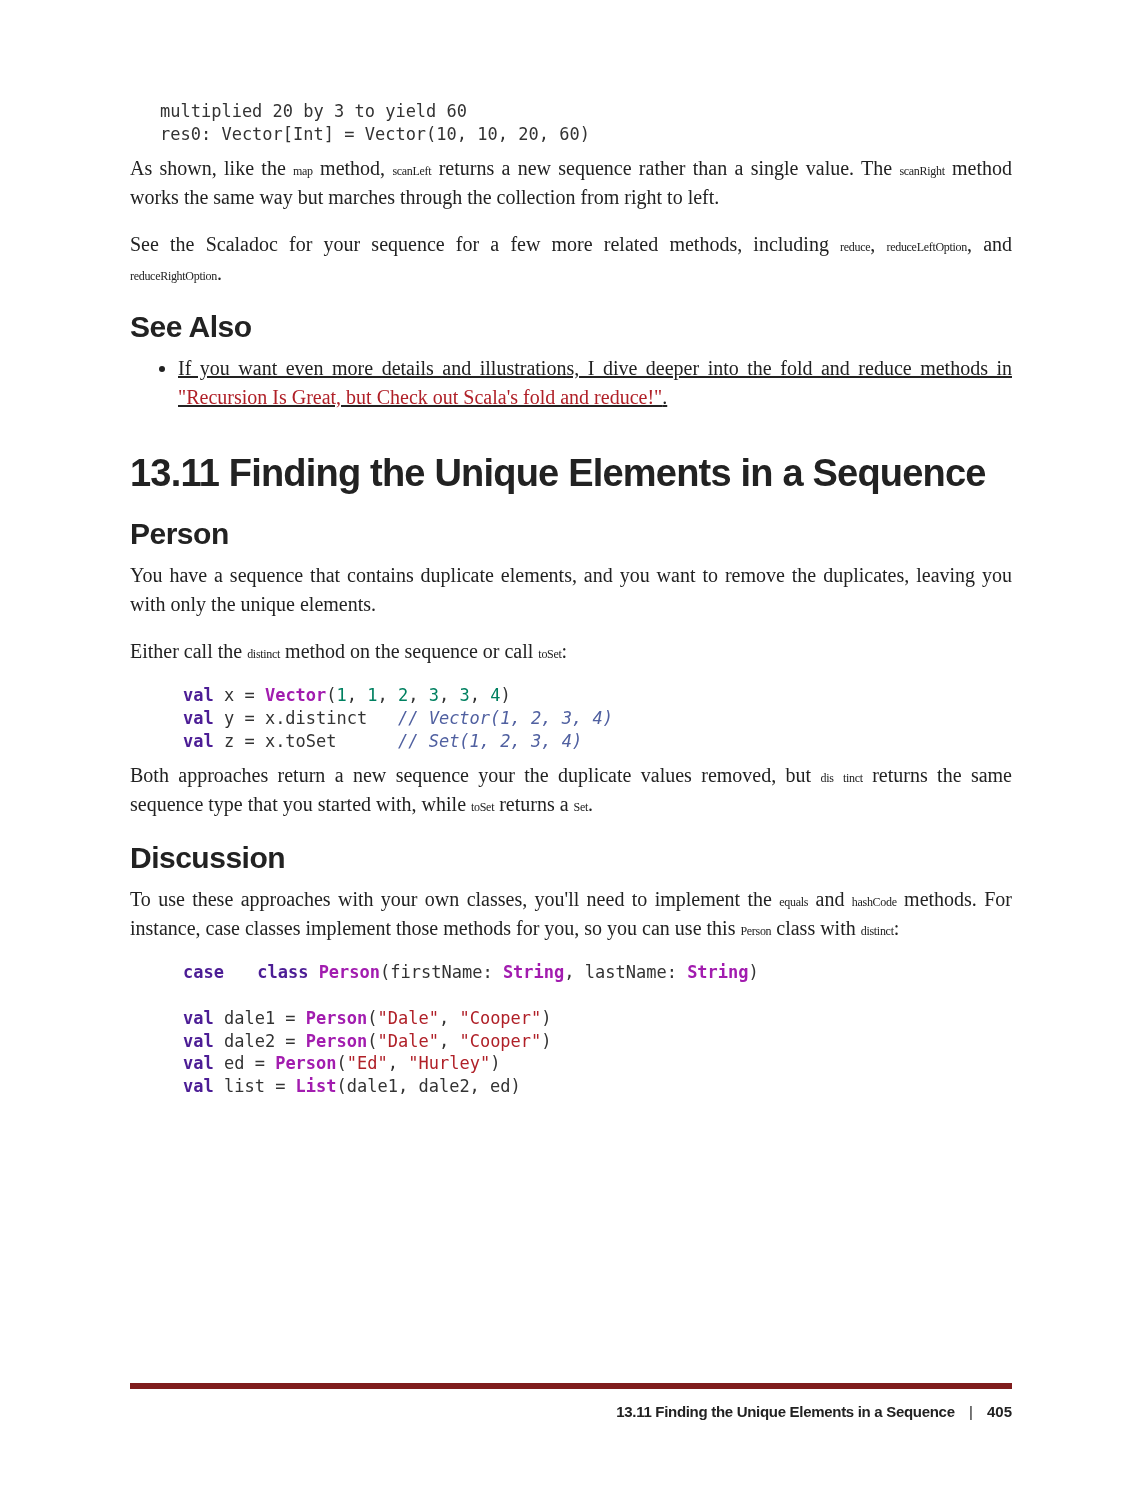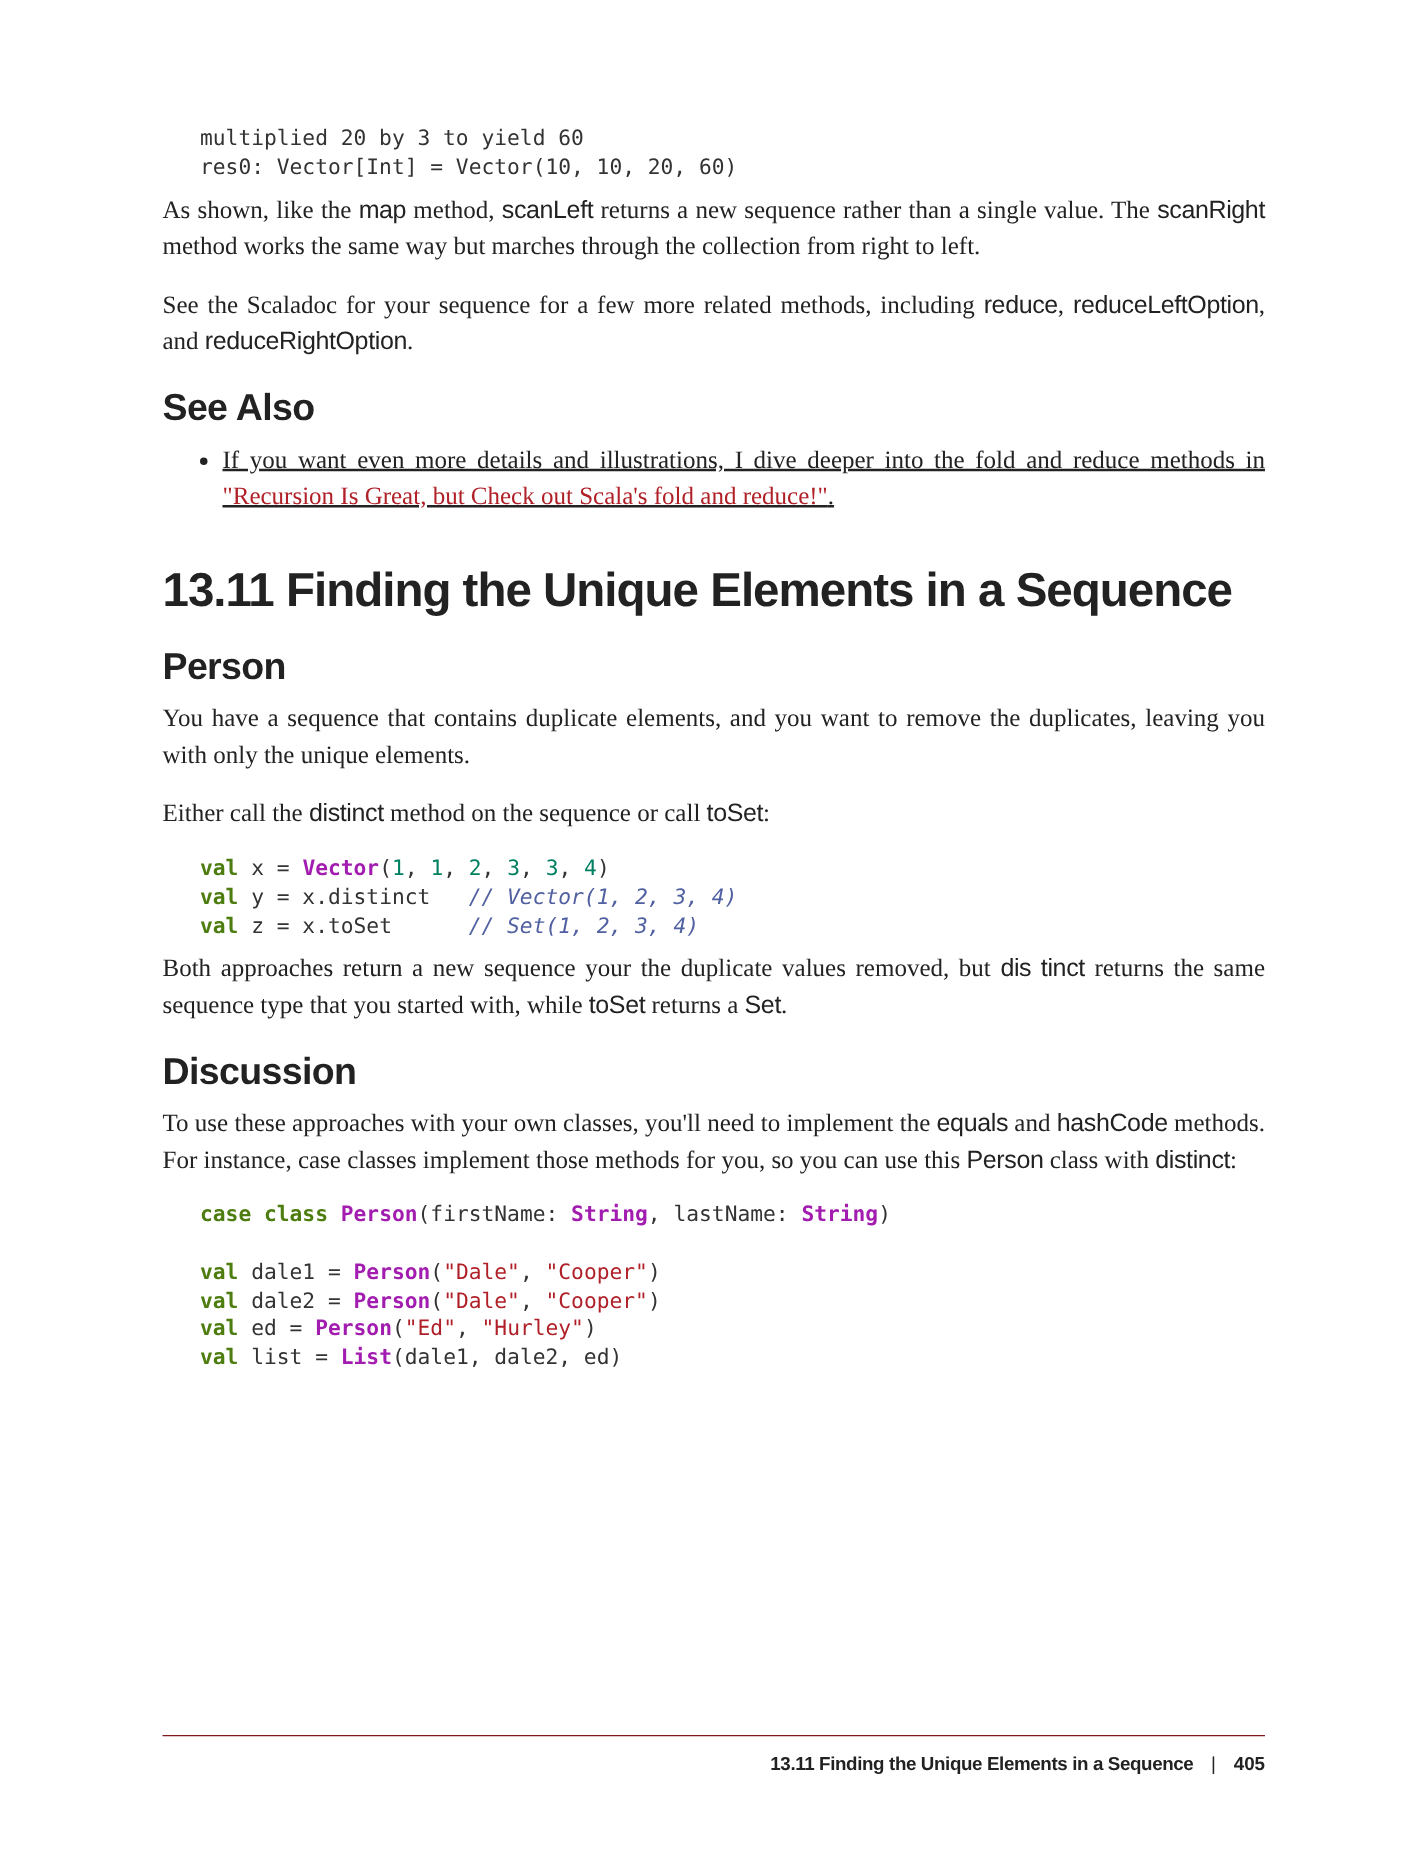"map" .inline-code { font-family: Liberation Sans, sans-serif -> Liberation Serif, serif; font-size: 20px -> 12px }
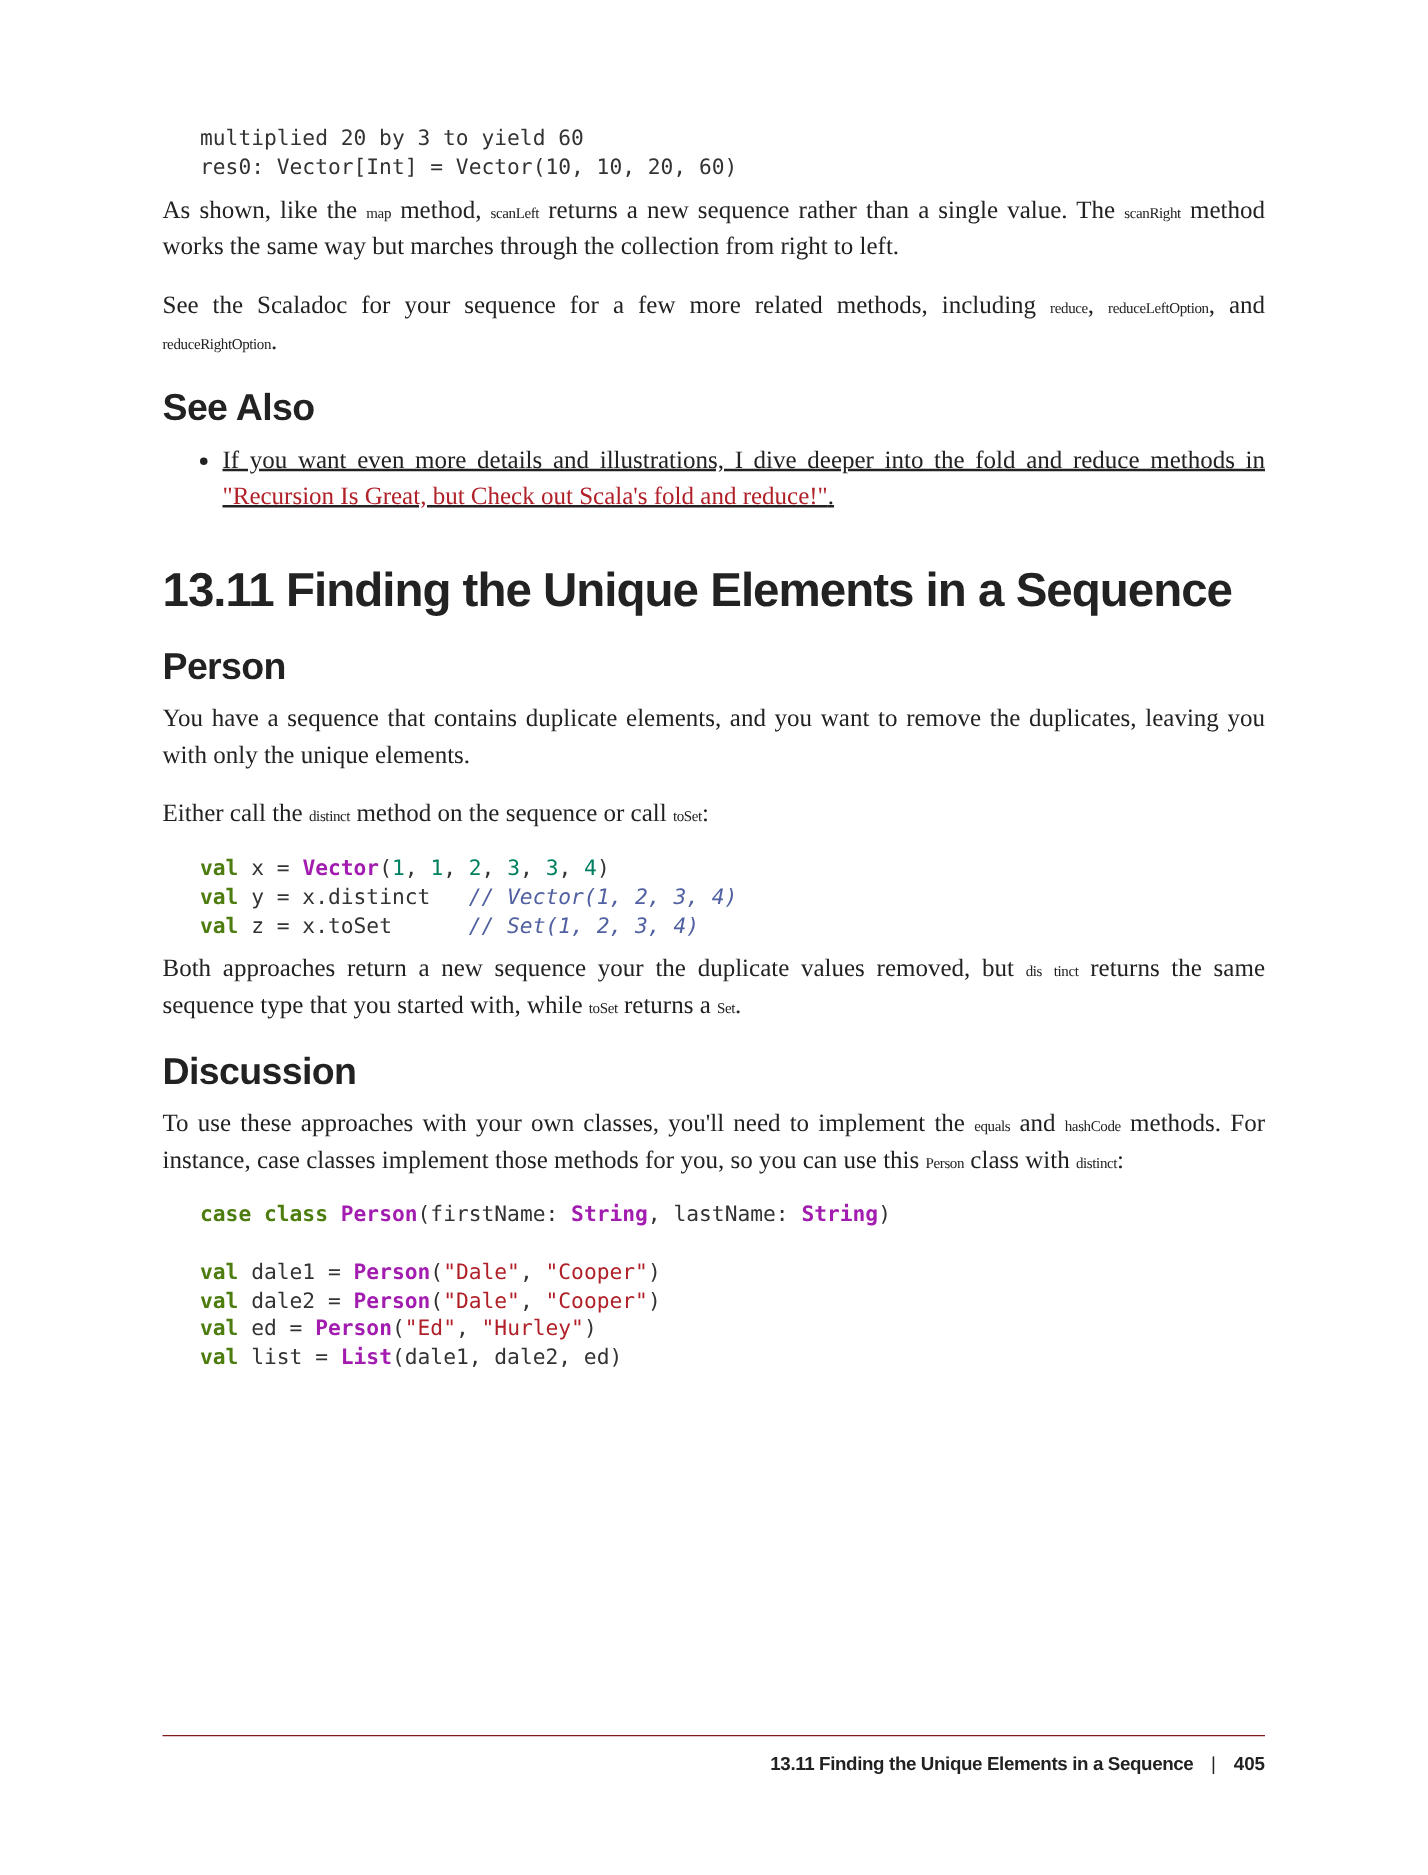"val" .kw { color: #4d7c0f -> #4c1d95; margin-left: none -> 23px }
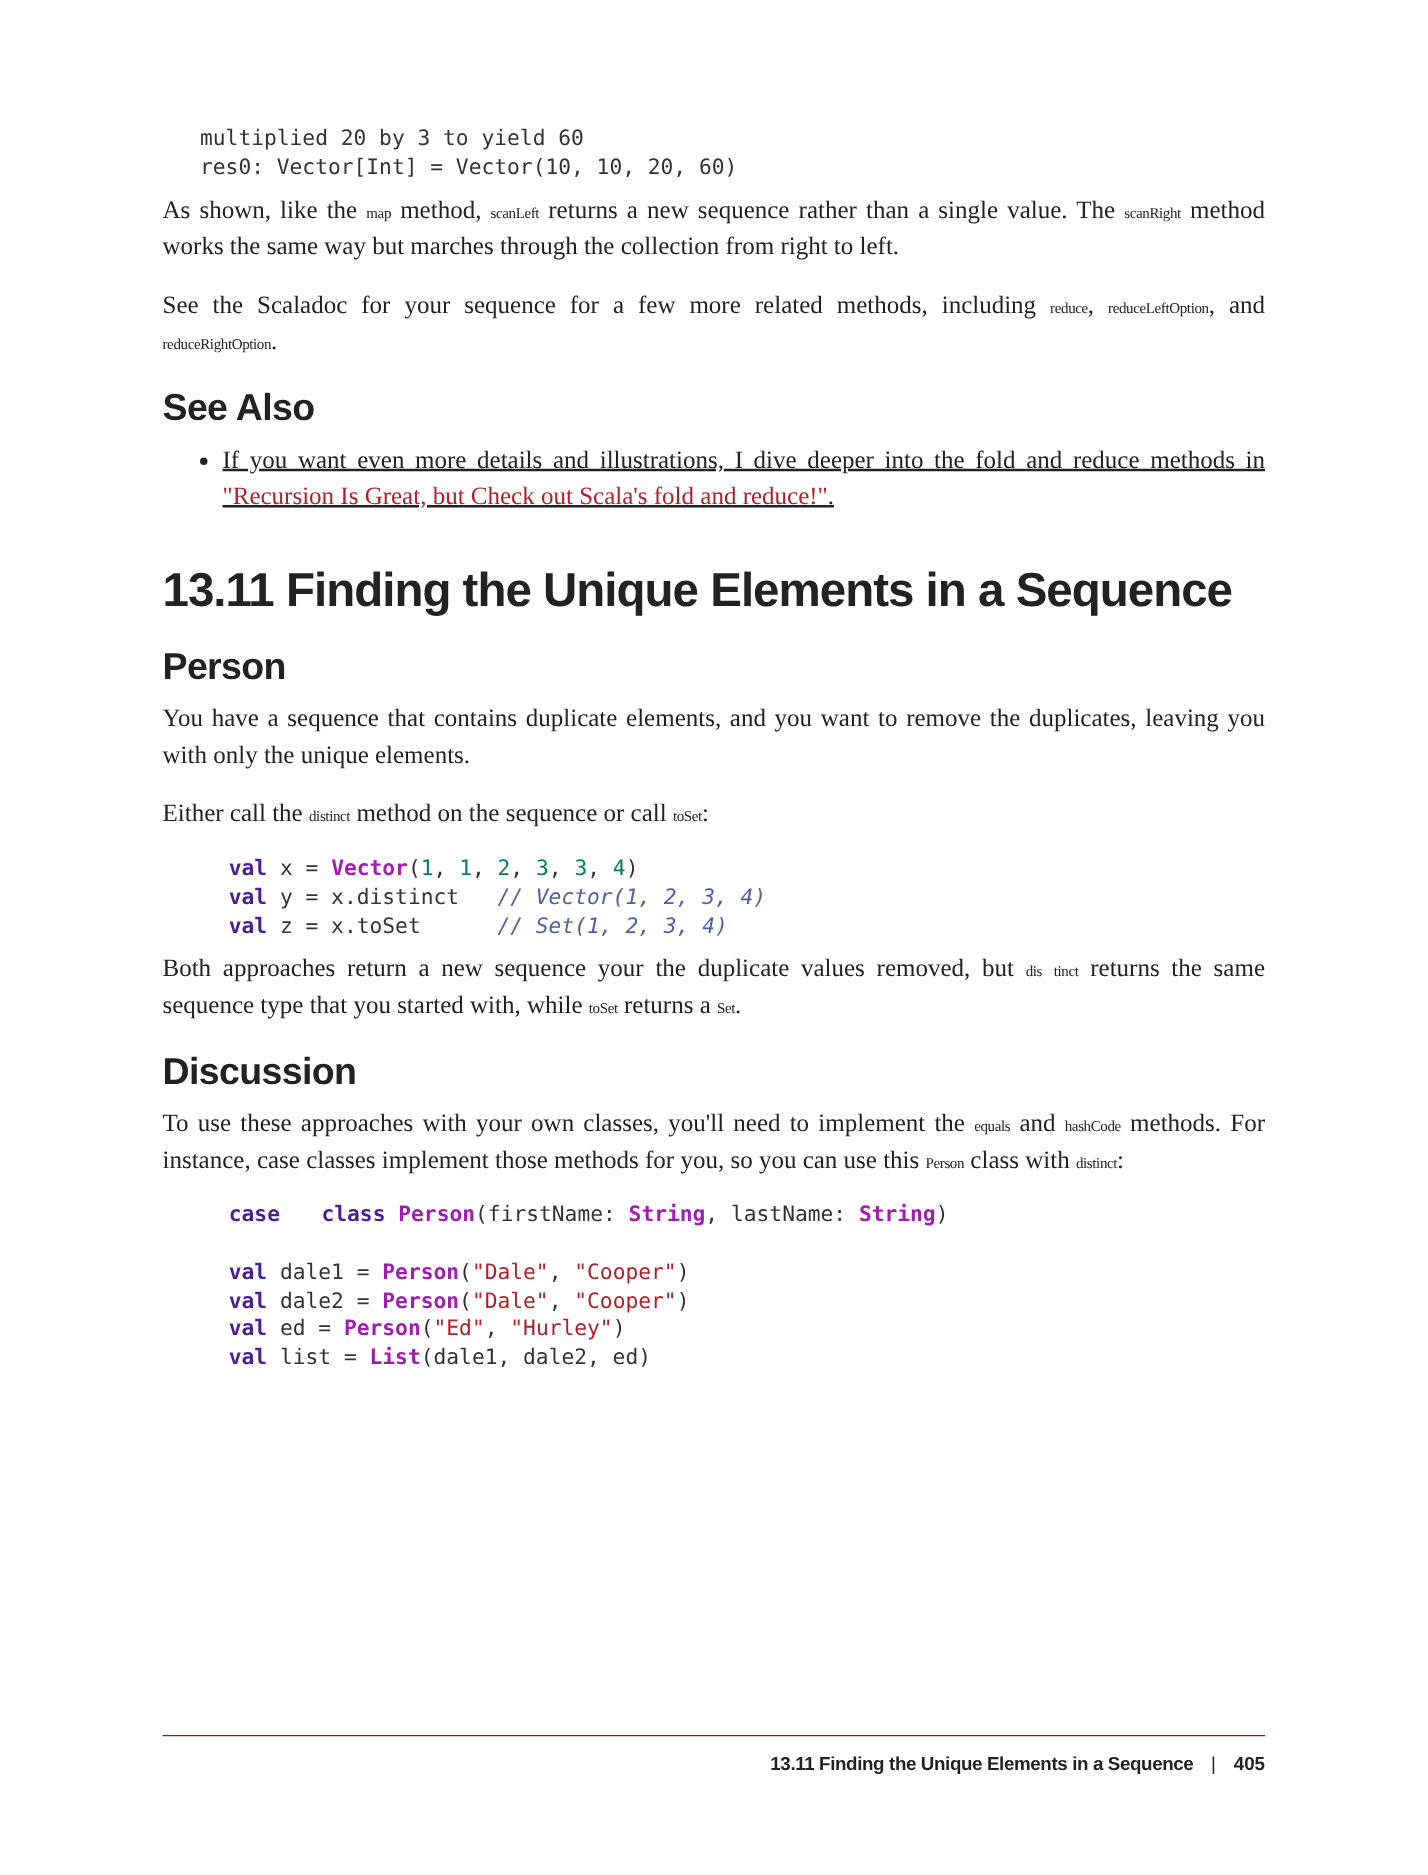"13.11 Finding the Unique Elements in a Sequence |" .footer { border-top: 1px solid #7f1d1d -> 6px solid #7f1d1d }
